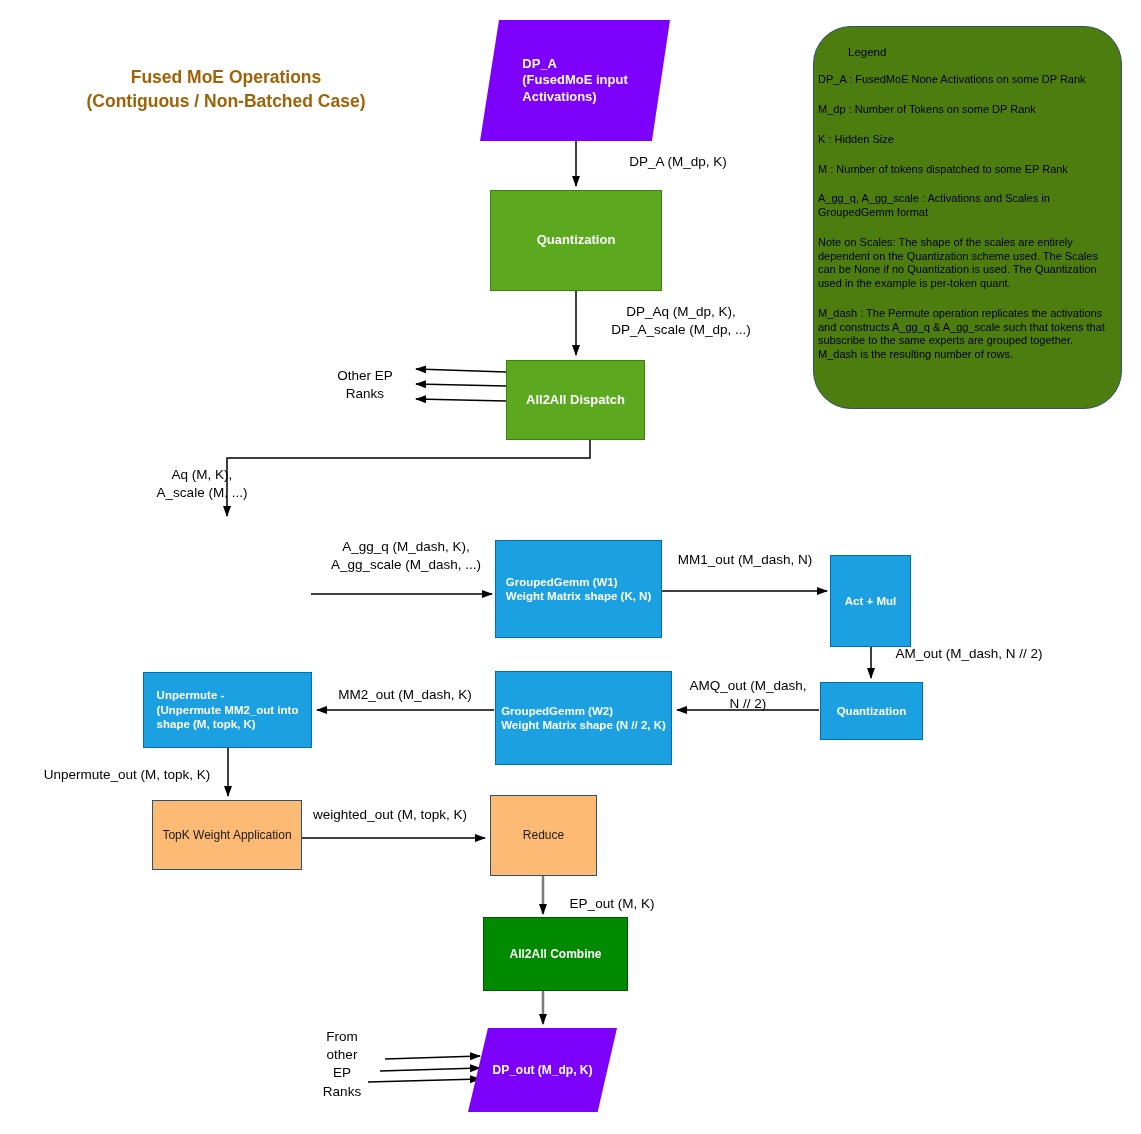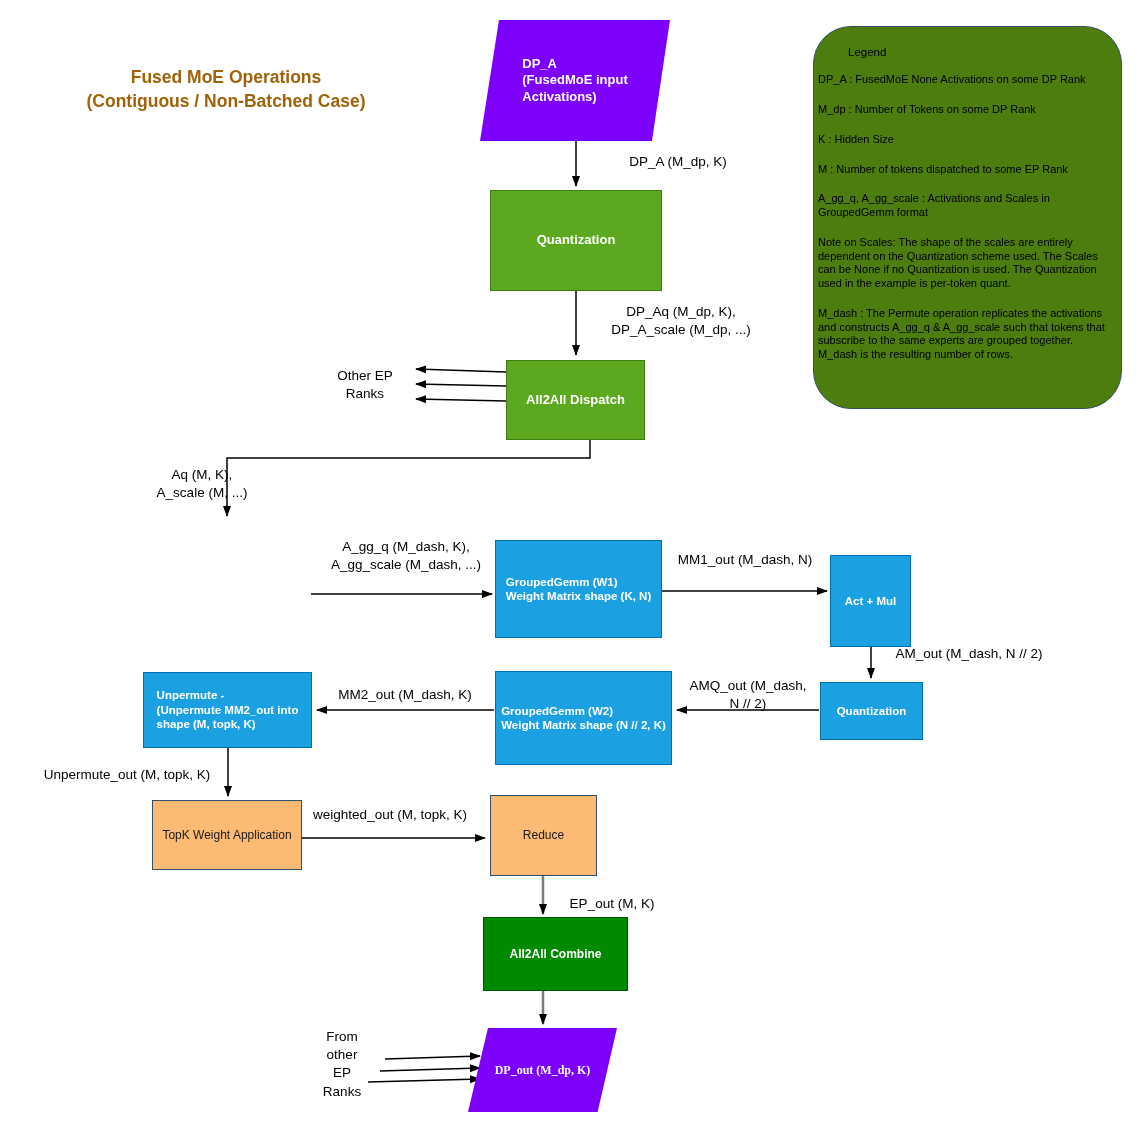"DP_out (M_dp, K)" div.node { font-family: Liberation Serif, serif -> none }
